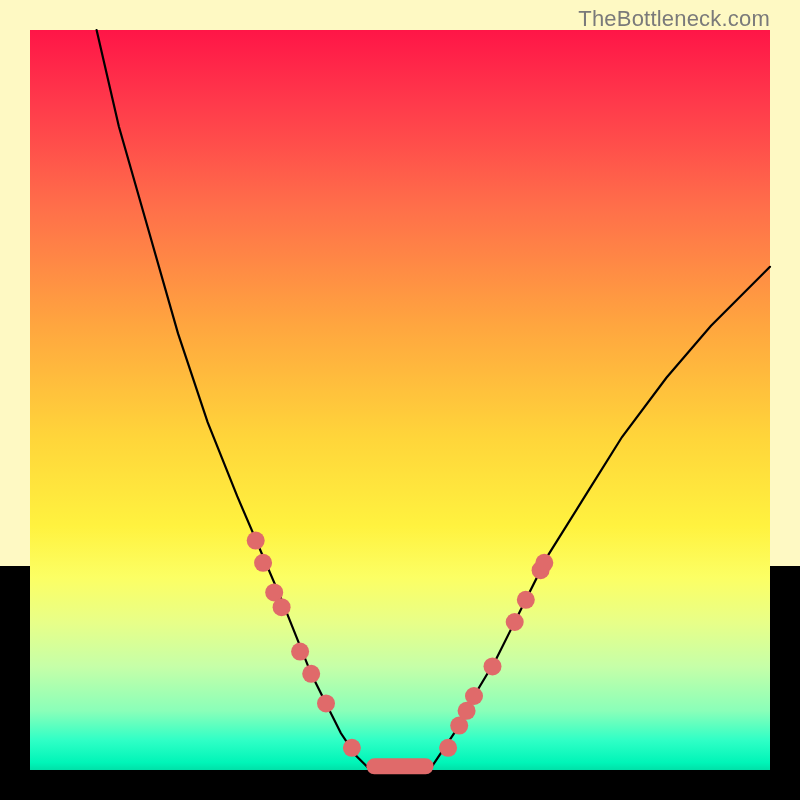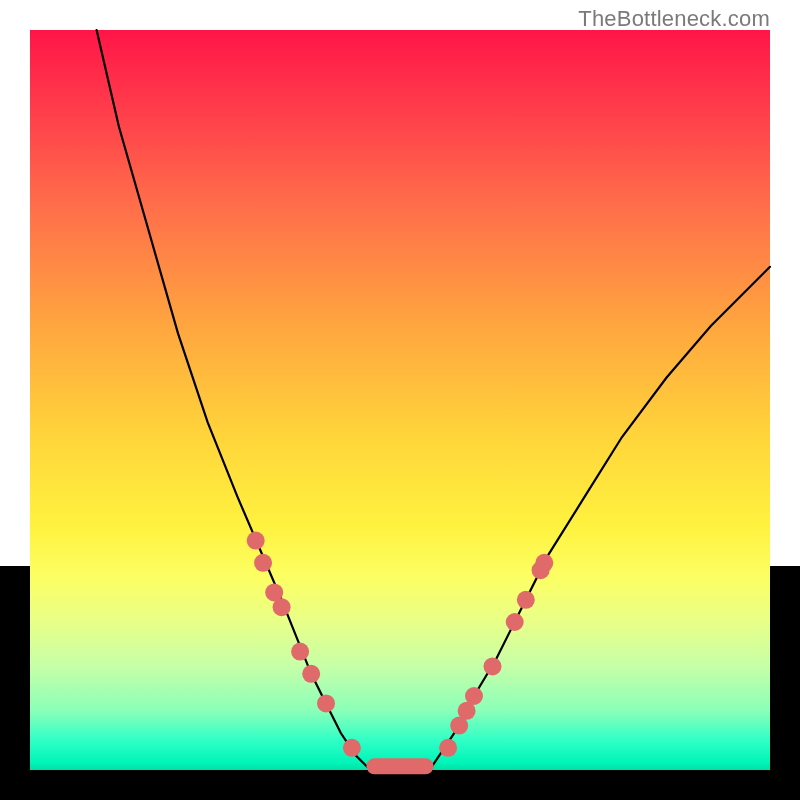"TheBottleneck.com" .frame { background: #ffffff -> #fef9c3 }
